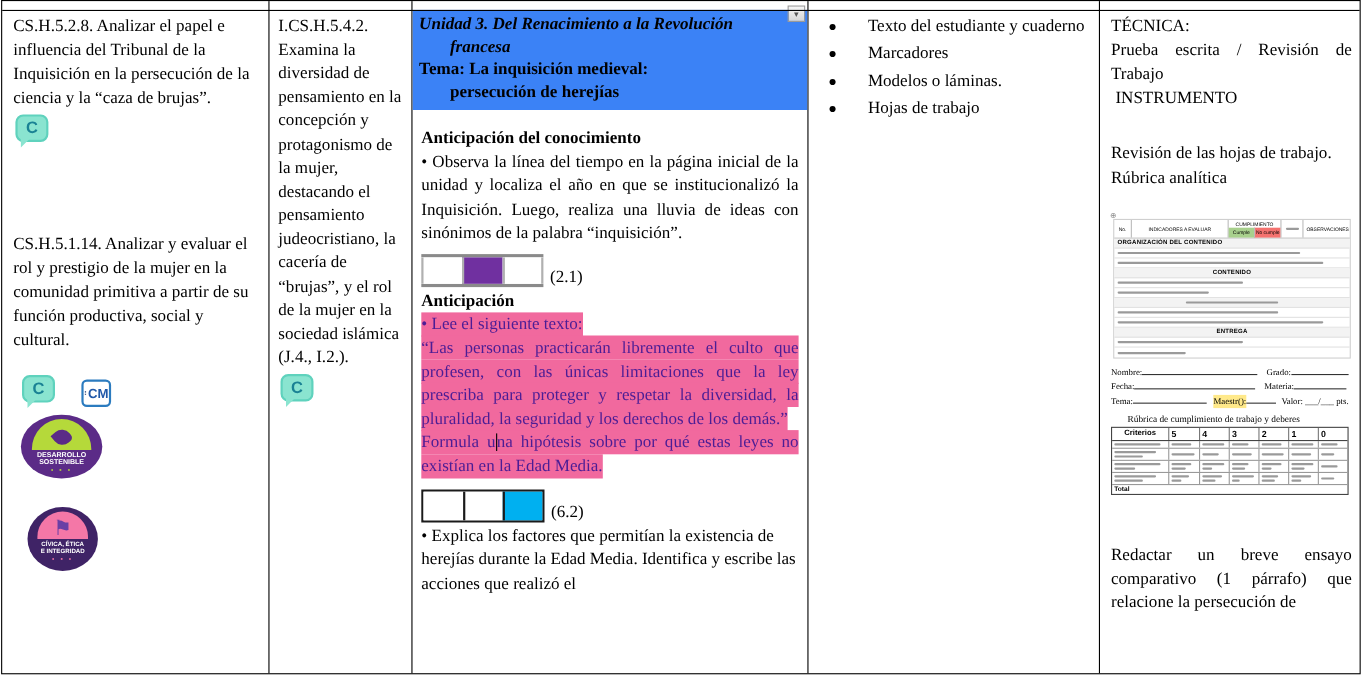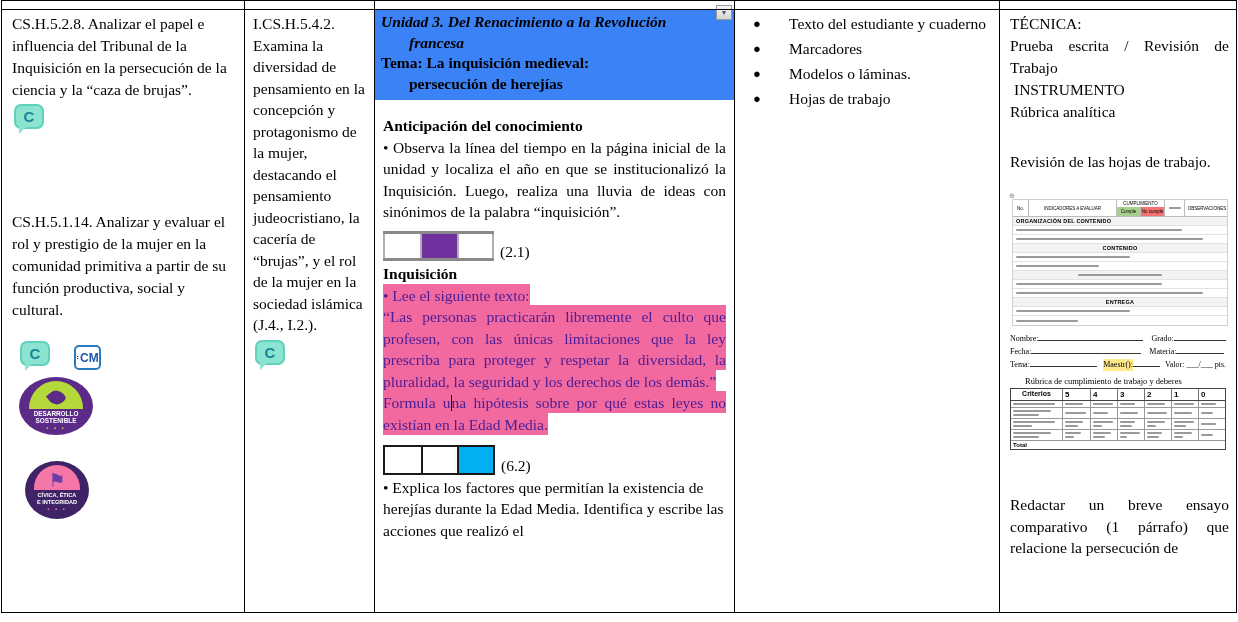"Rúbrica analítica" p.t { order: before "Revisión de las hojas de" -> after "Revisión de las hojas de" }
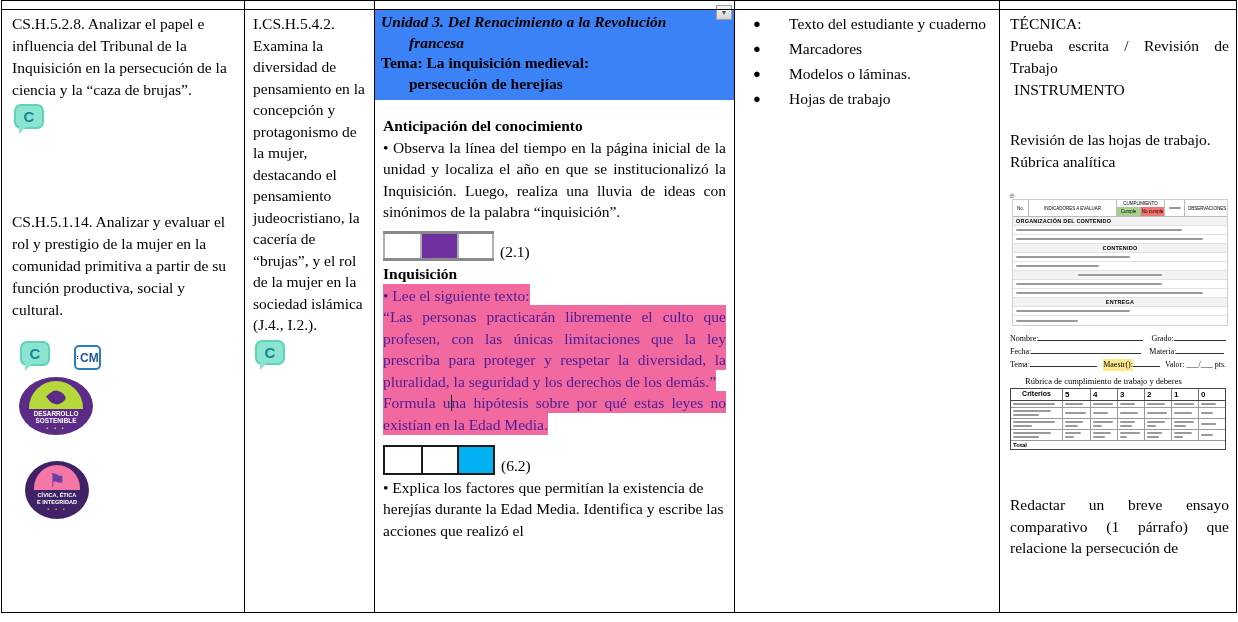"Inquisición" div.h-bold { text: Inquisición -> Anticipación }
